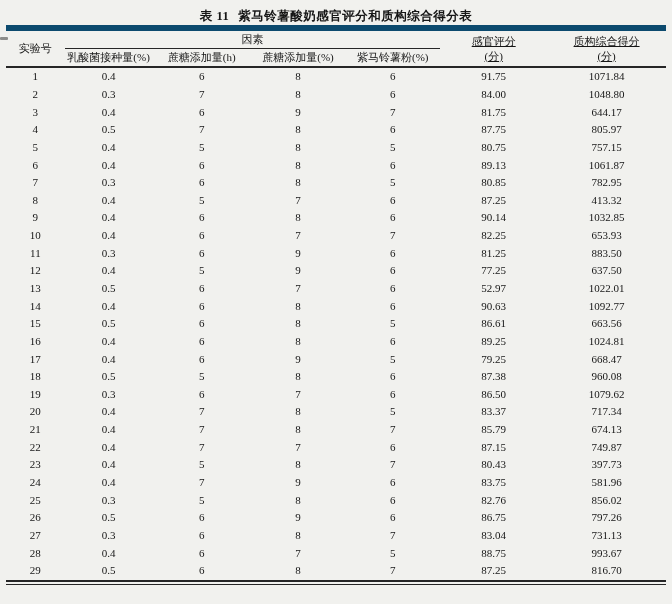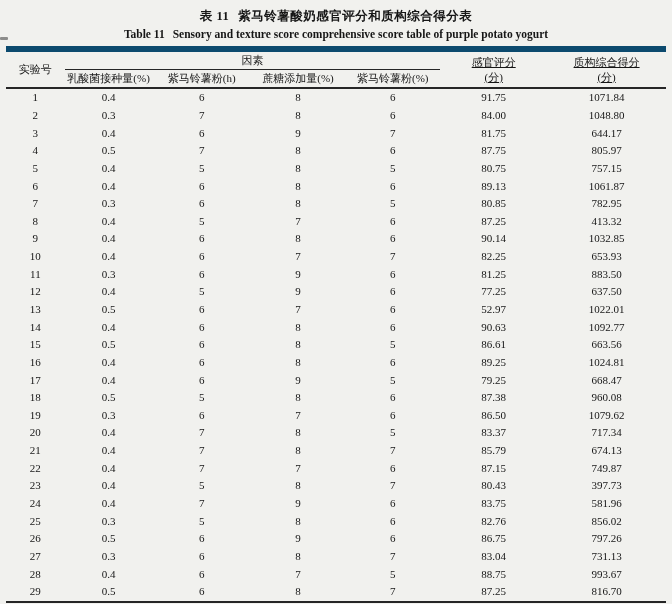"Table 11 Sensory and texture" div.title-en { html: <div> <span>Table 11</span><span>Sensory and texture score comprehensive score table of purple potato yogurt</span> </div> -> none }
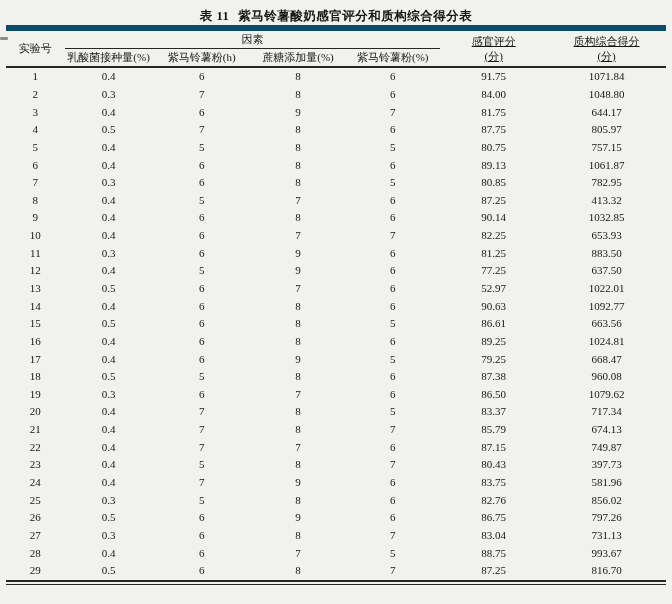"紫马铃薯粉(h)" th.hb { text: 紫马铃薯粉 -> 蔗糖添加量 }
